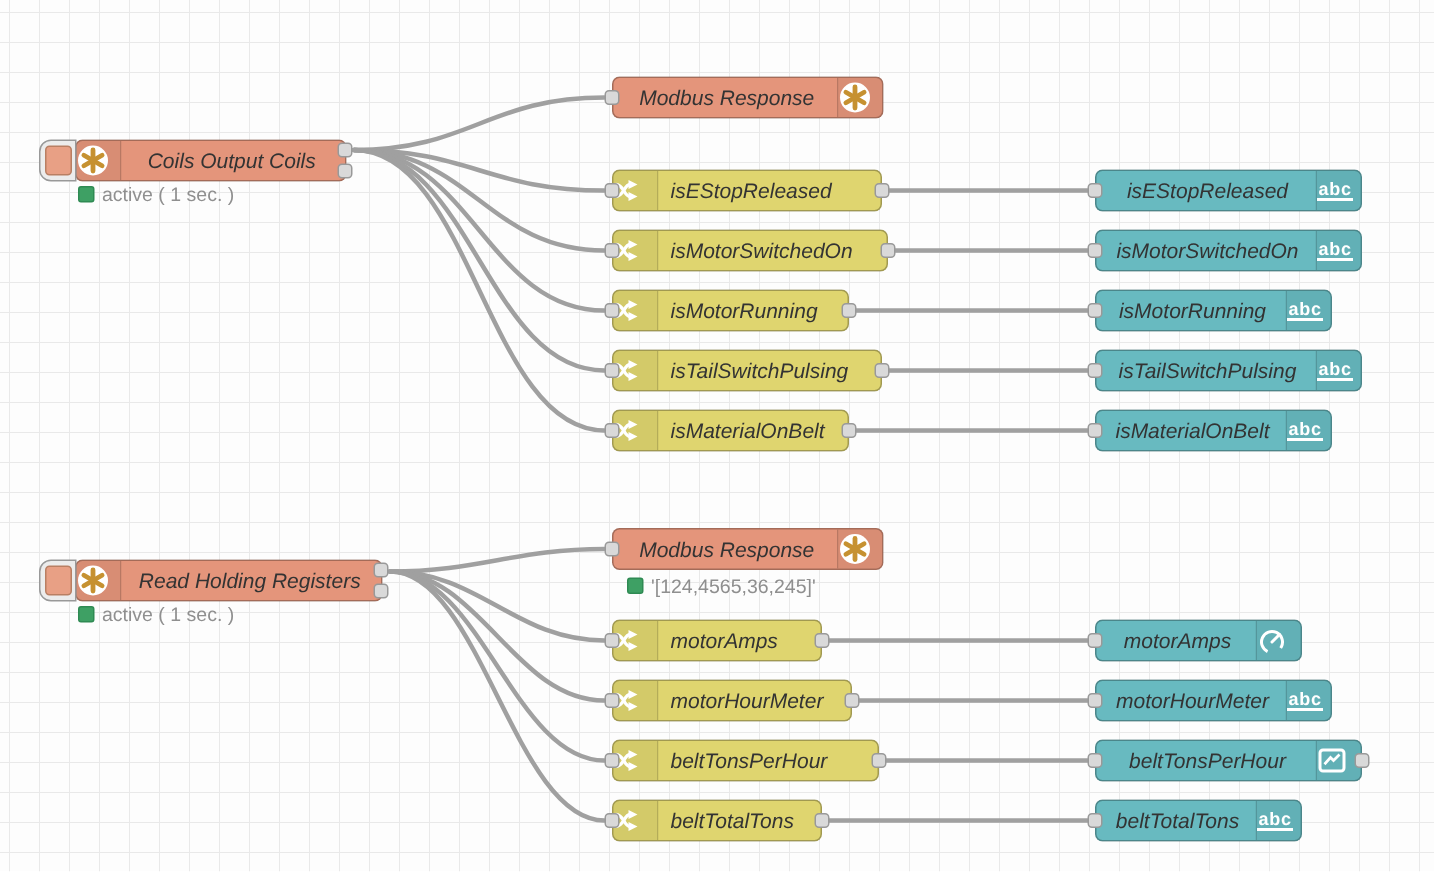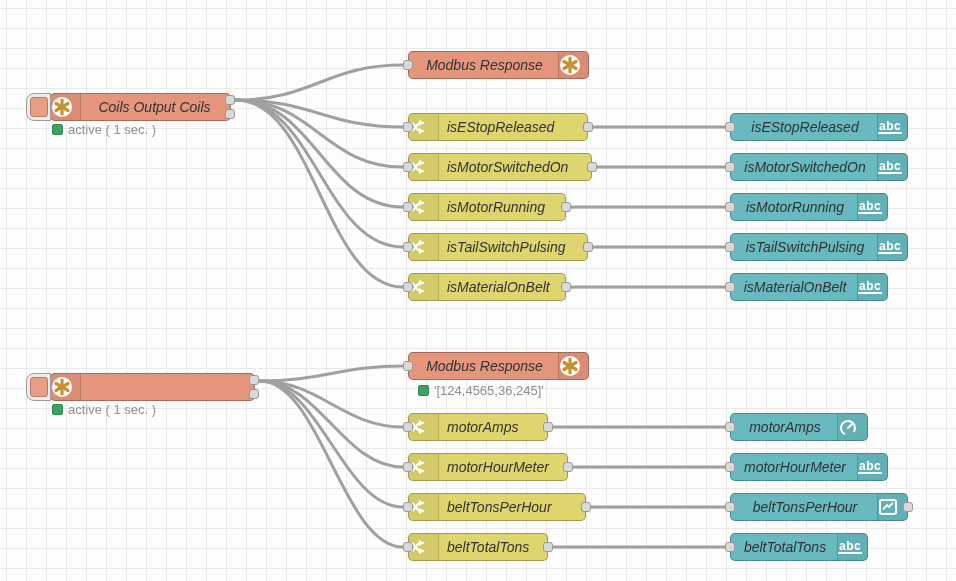"Read Holding Registers" span.lbl { html: none -> <span>Read Holding Registers</span> }
